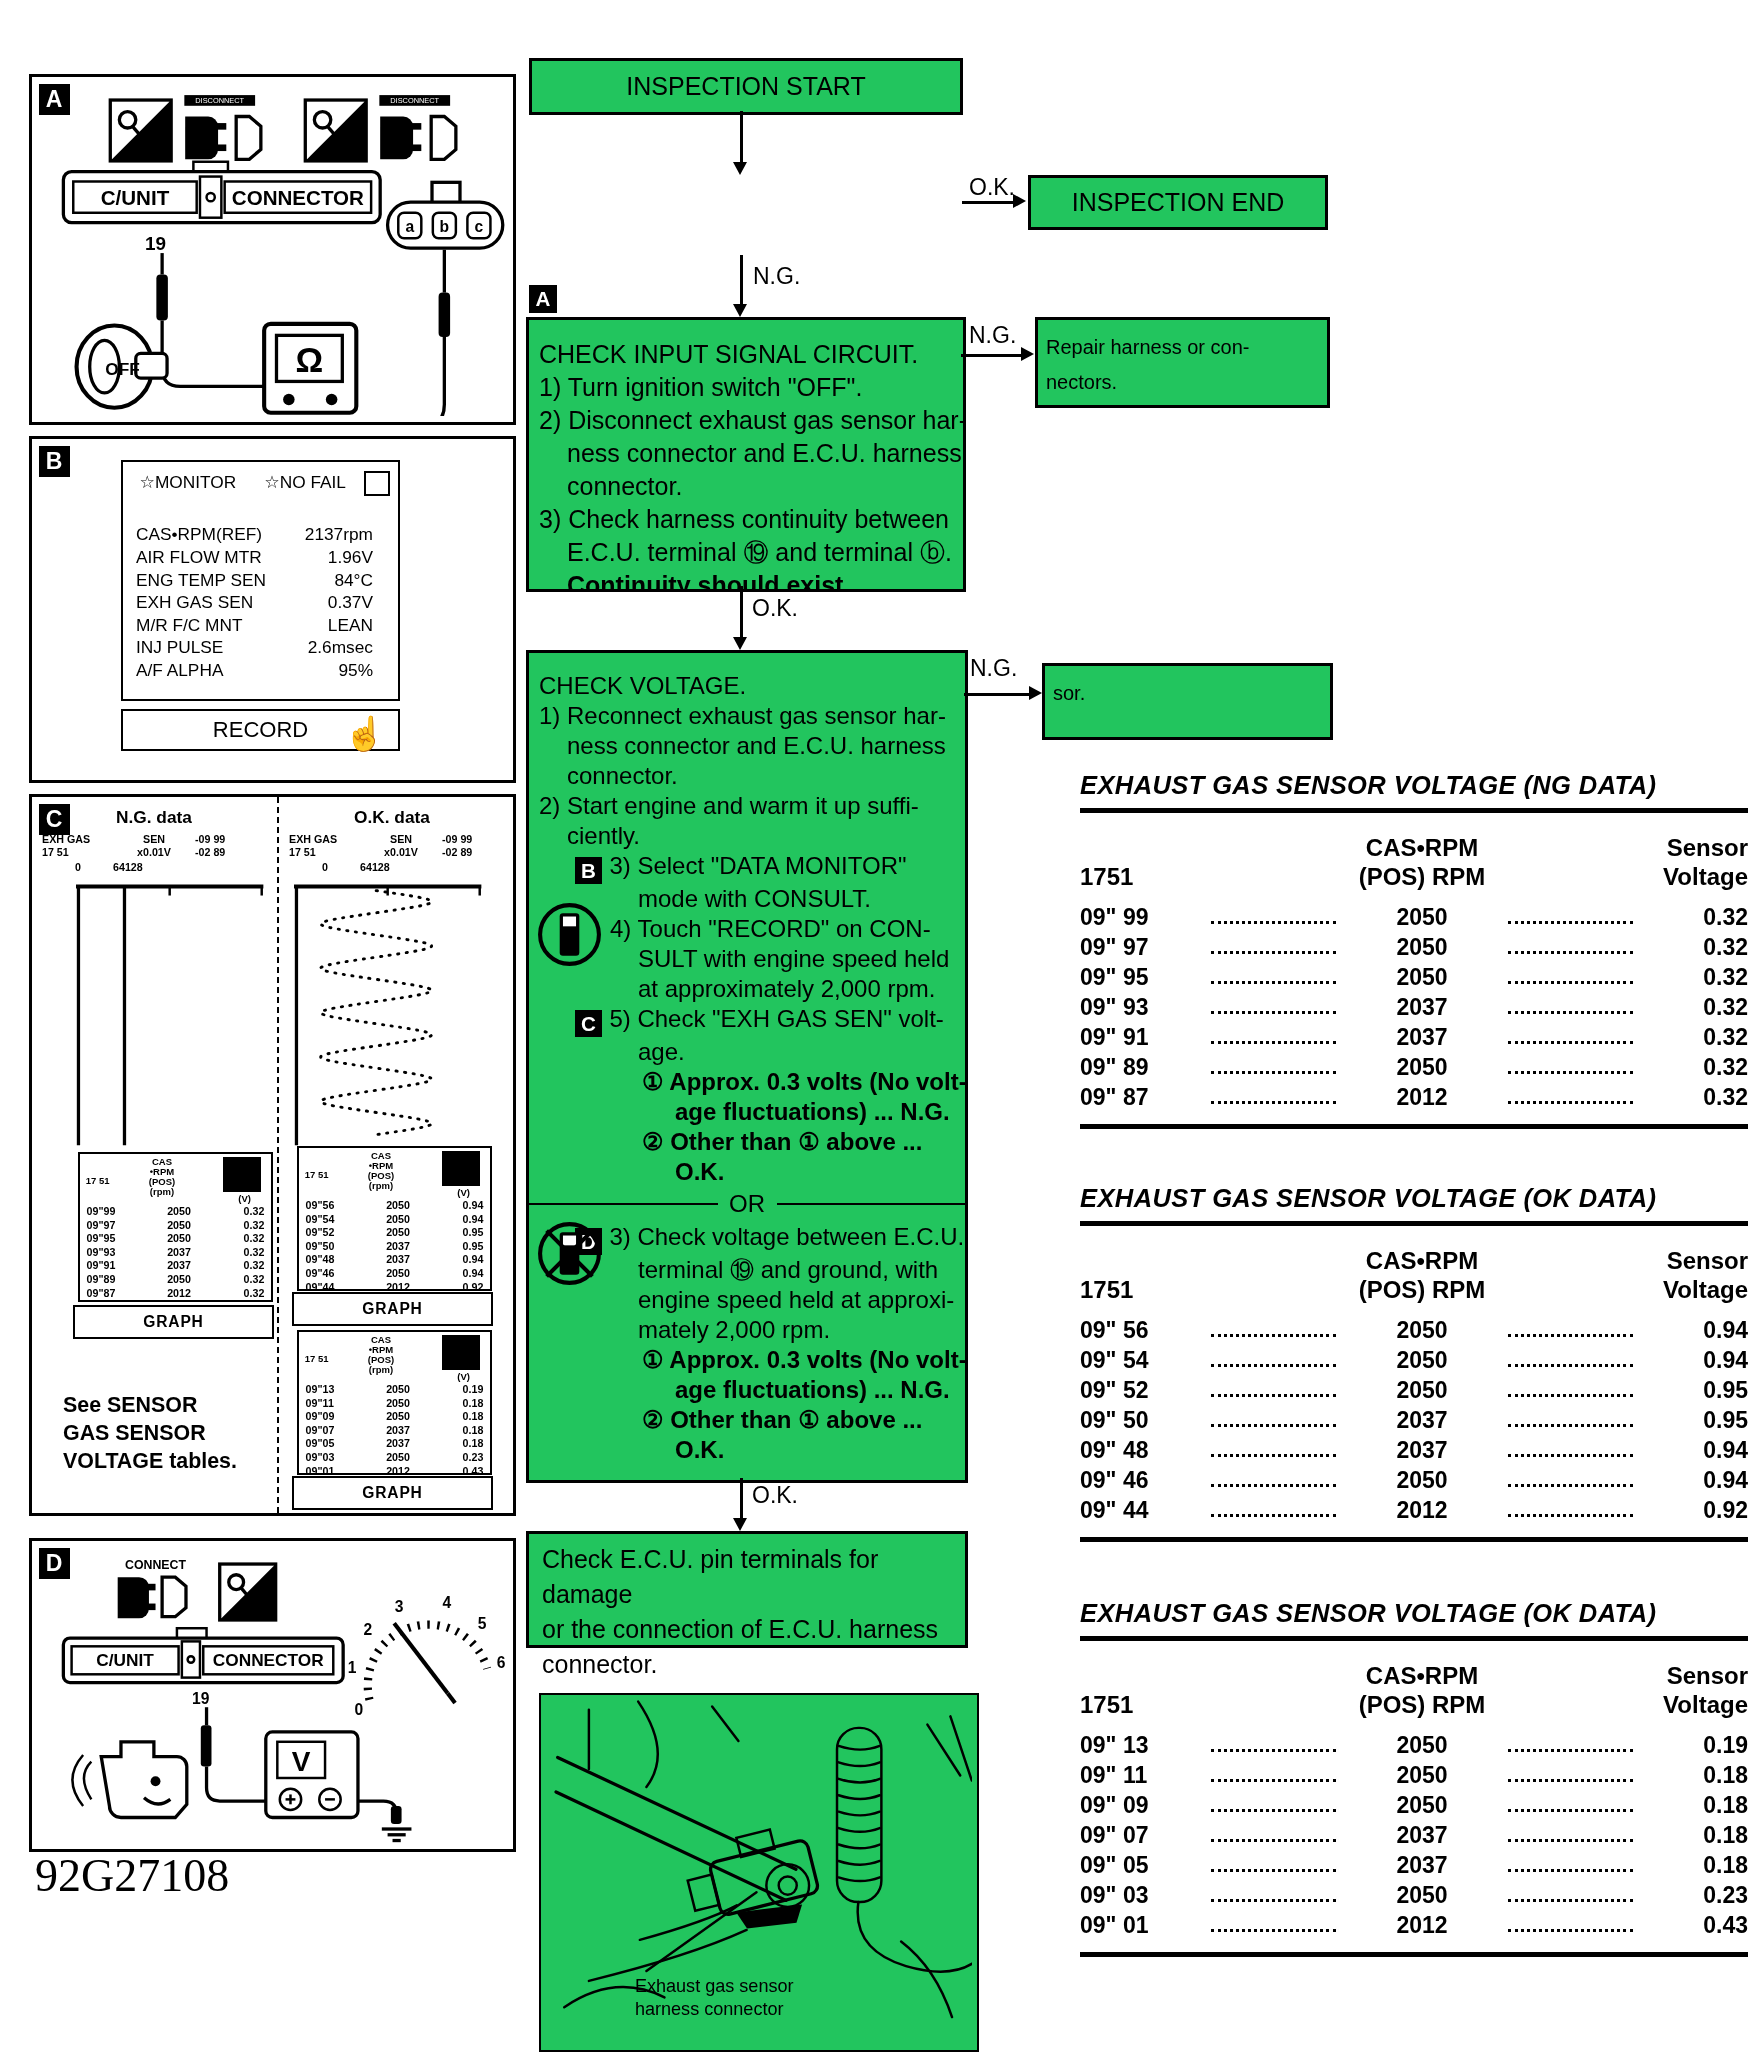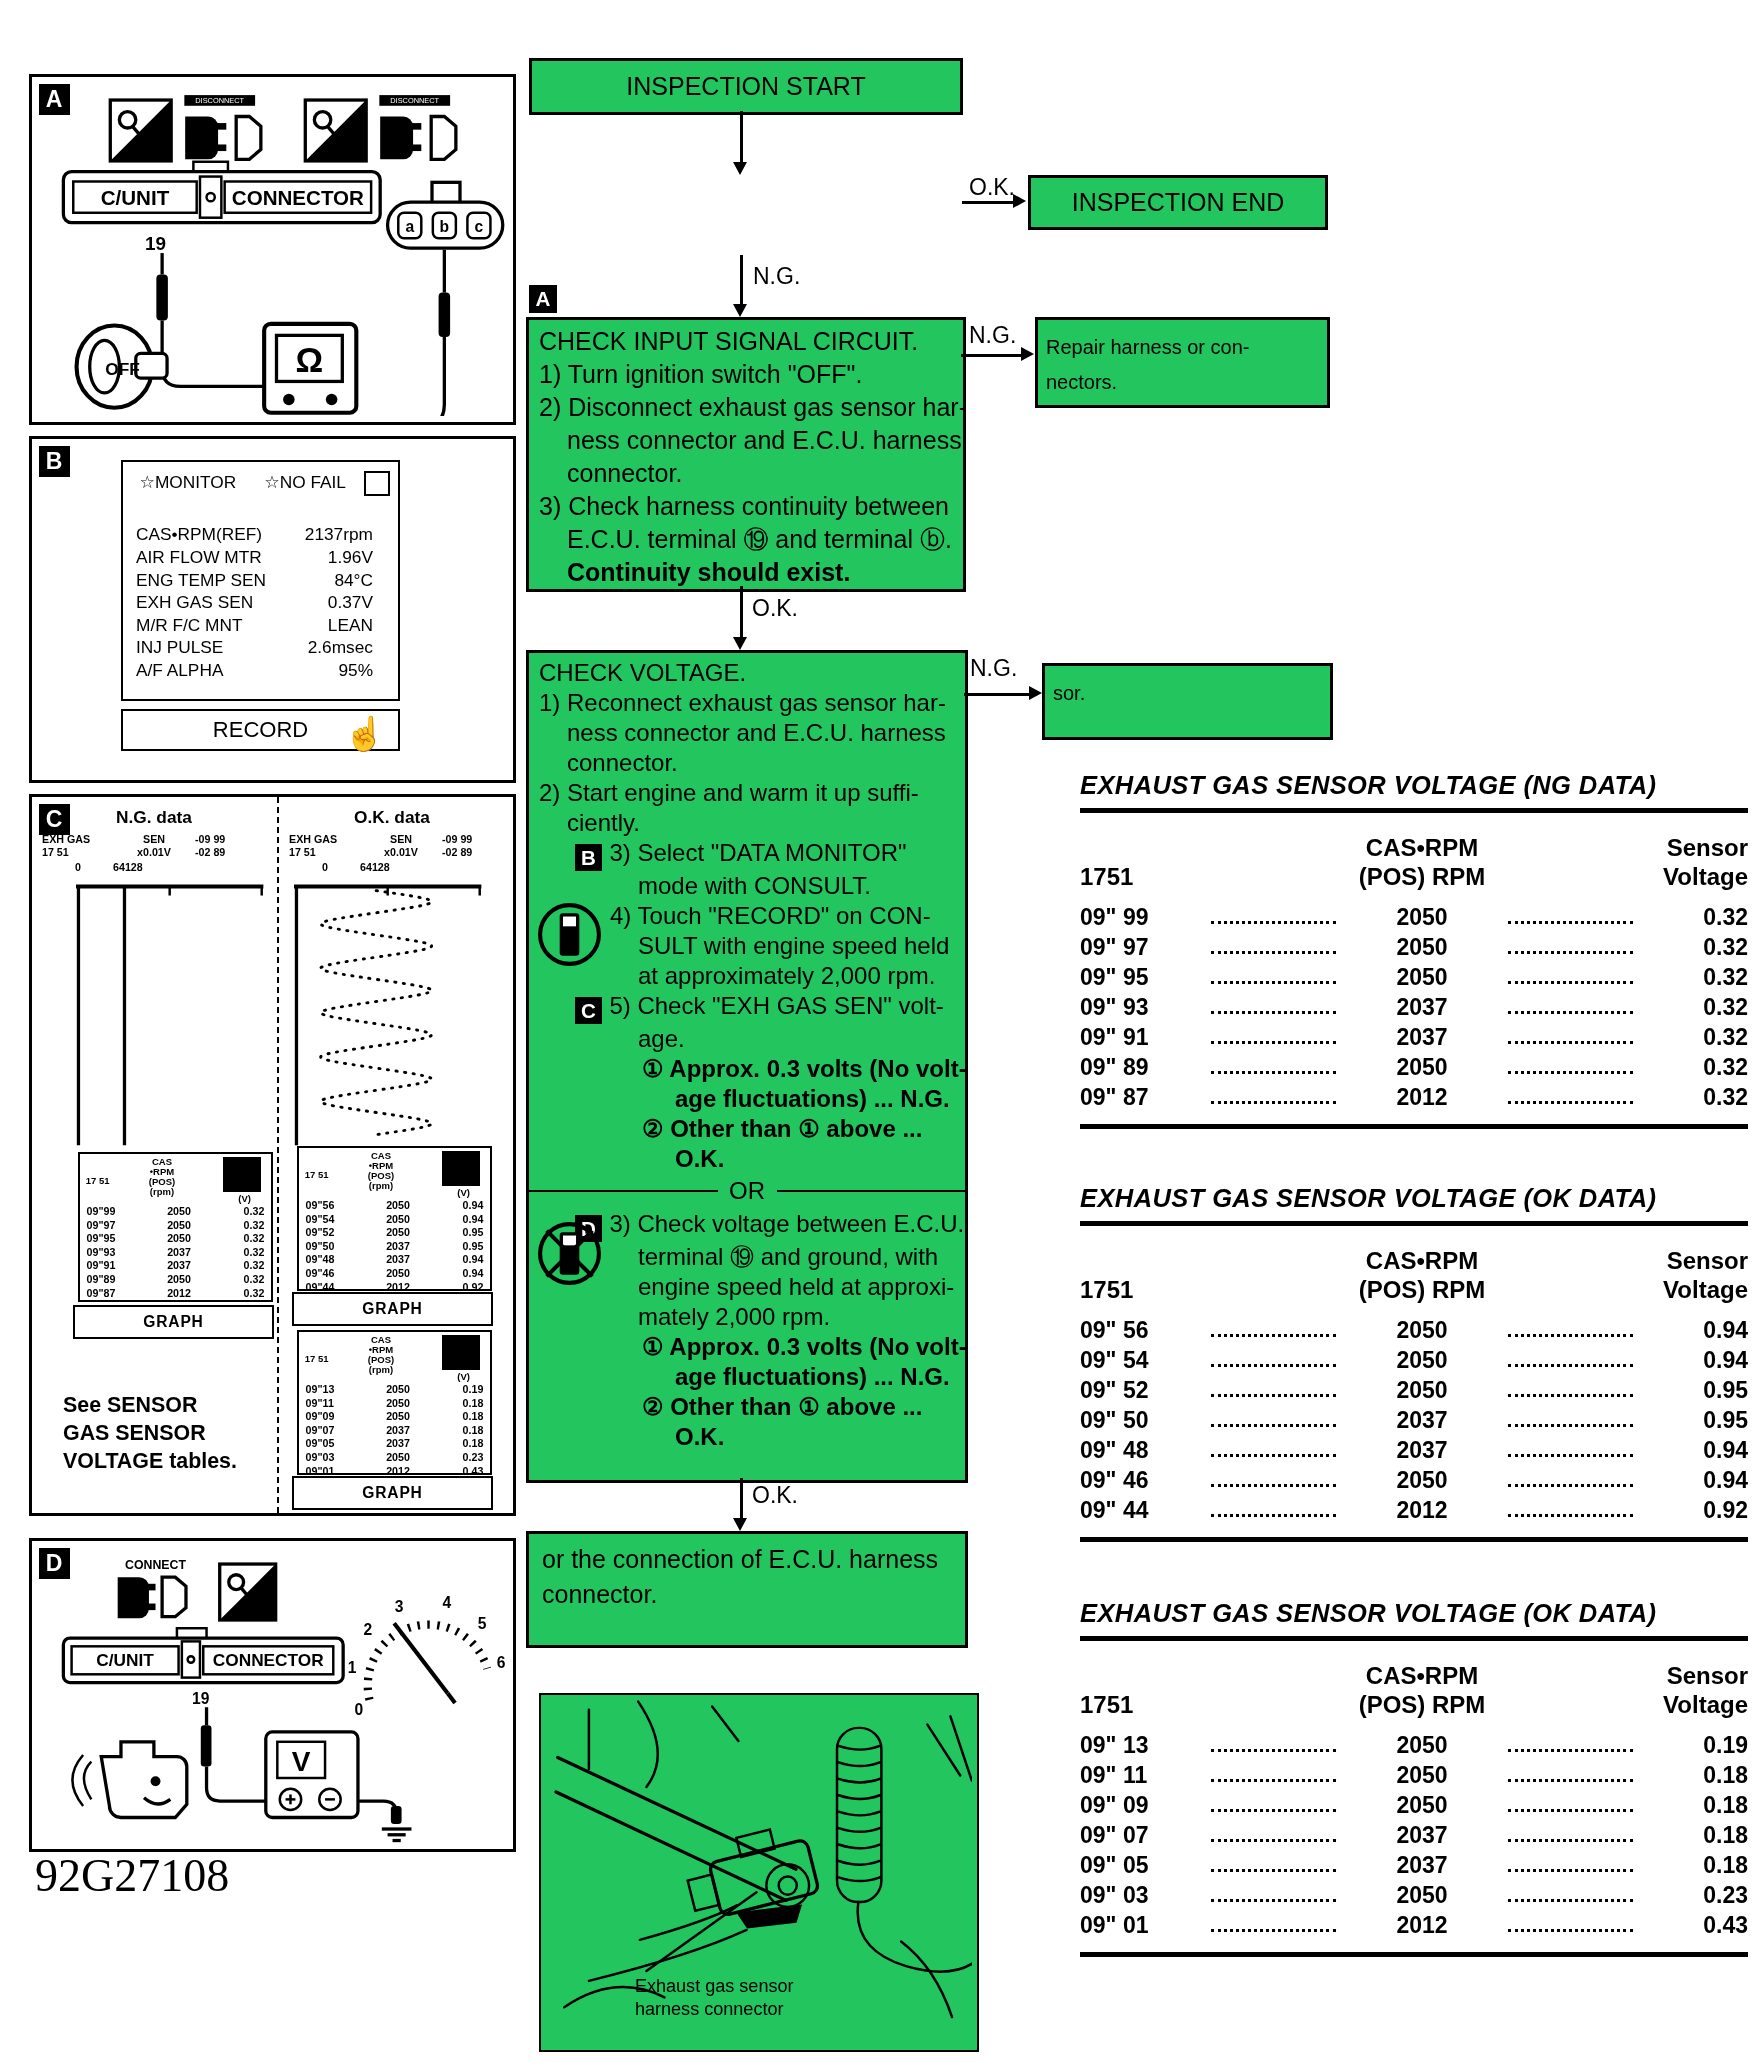"CHECK INPUT SIGNAL CIRCUIT." .steps { padding-top: 5px -> 18px }
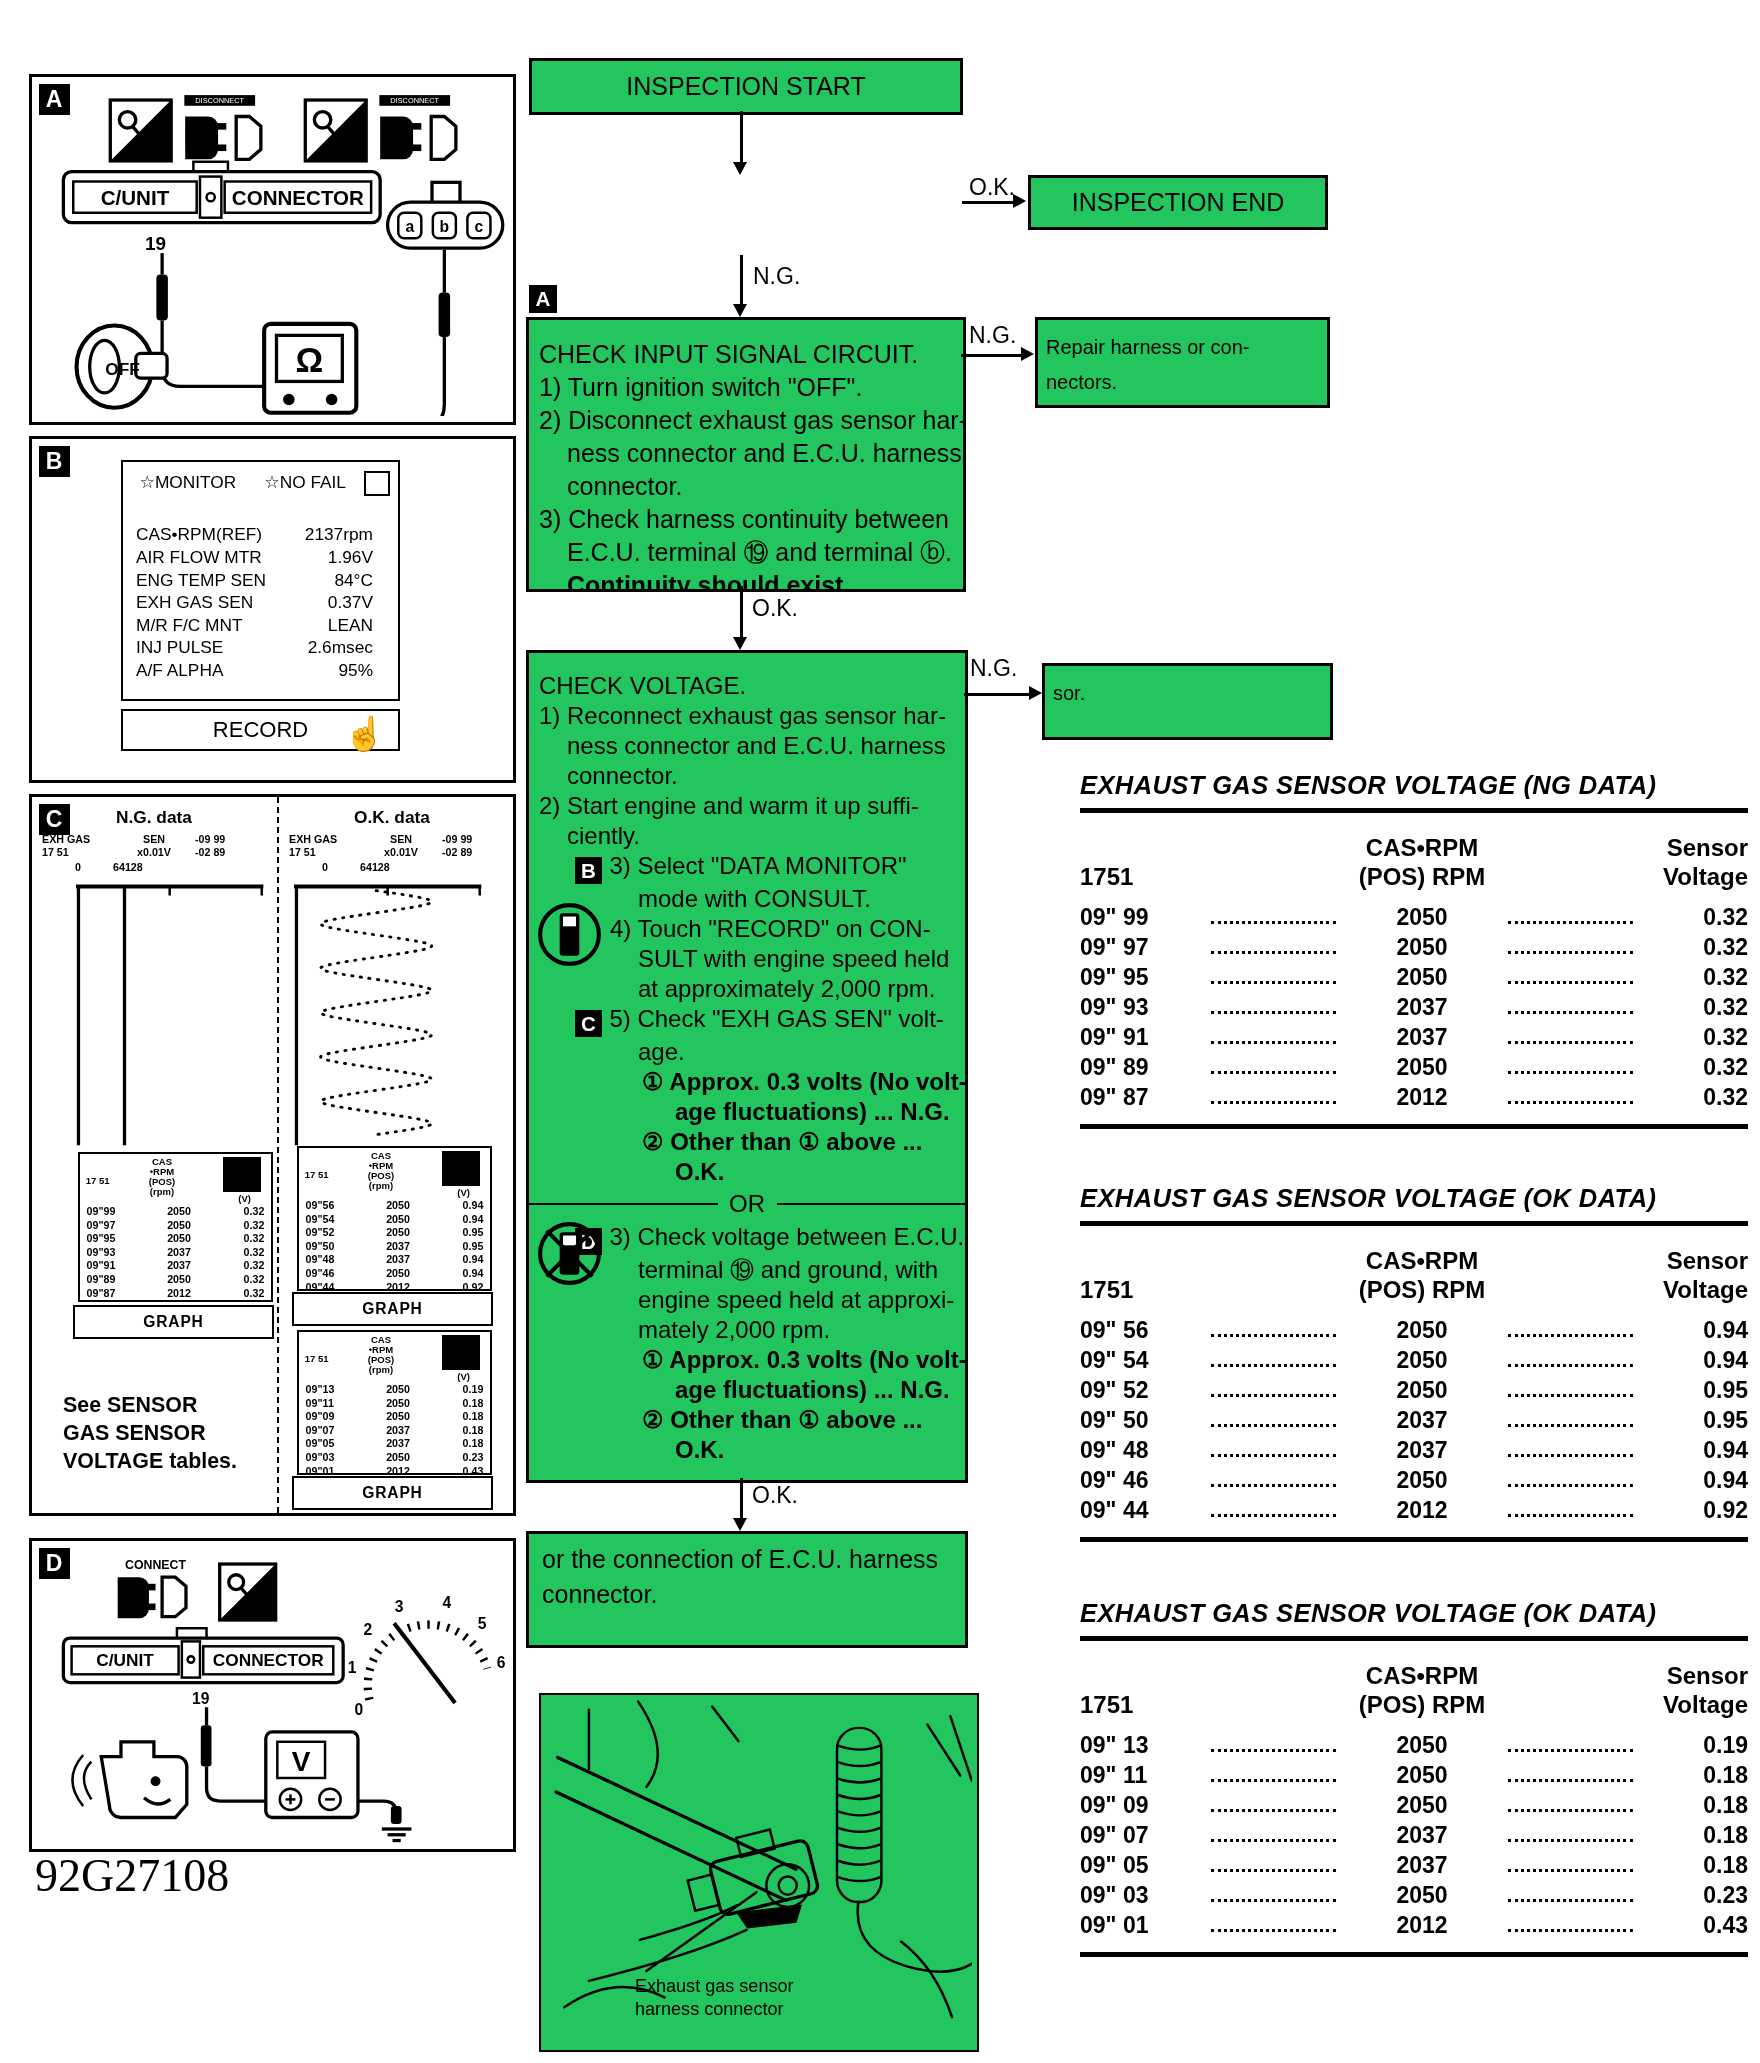"Check E.C.U. pin terminals for" div { html: none -> <div>Check E.C.U. pin terminals for damage</div> }
